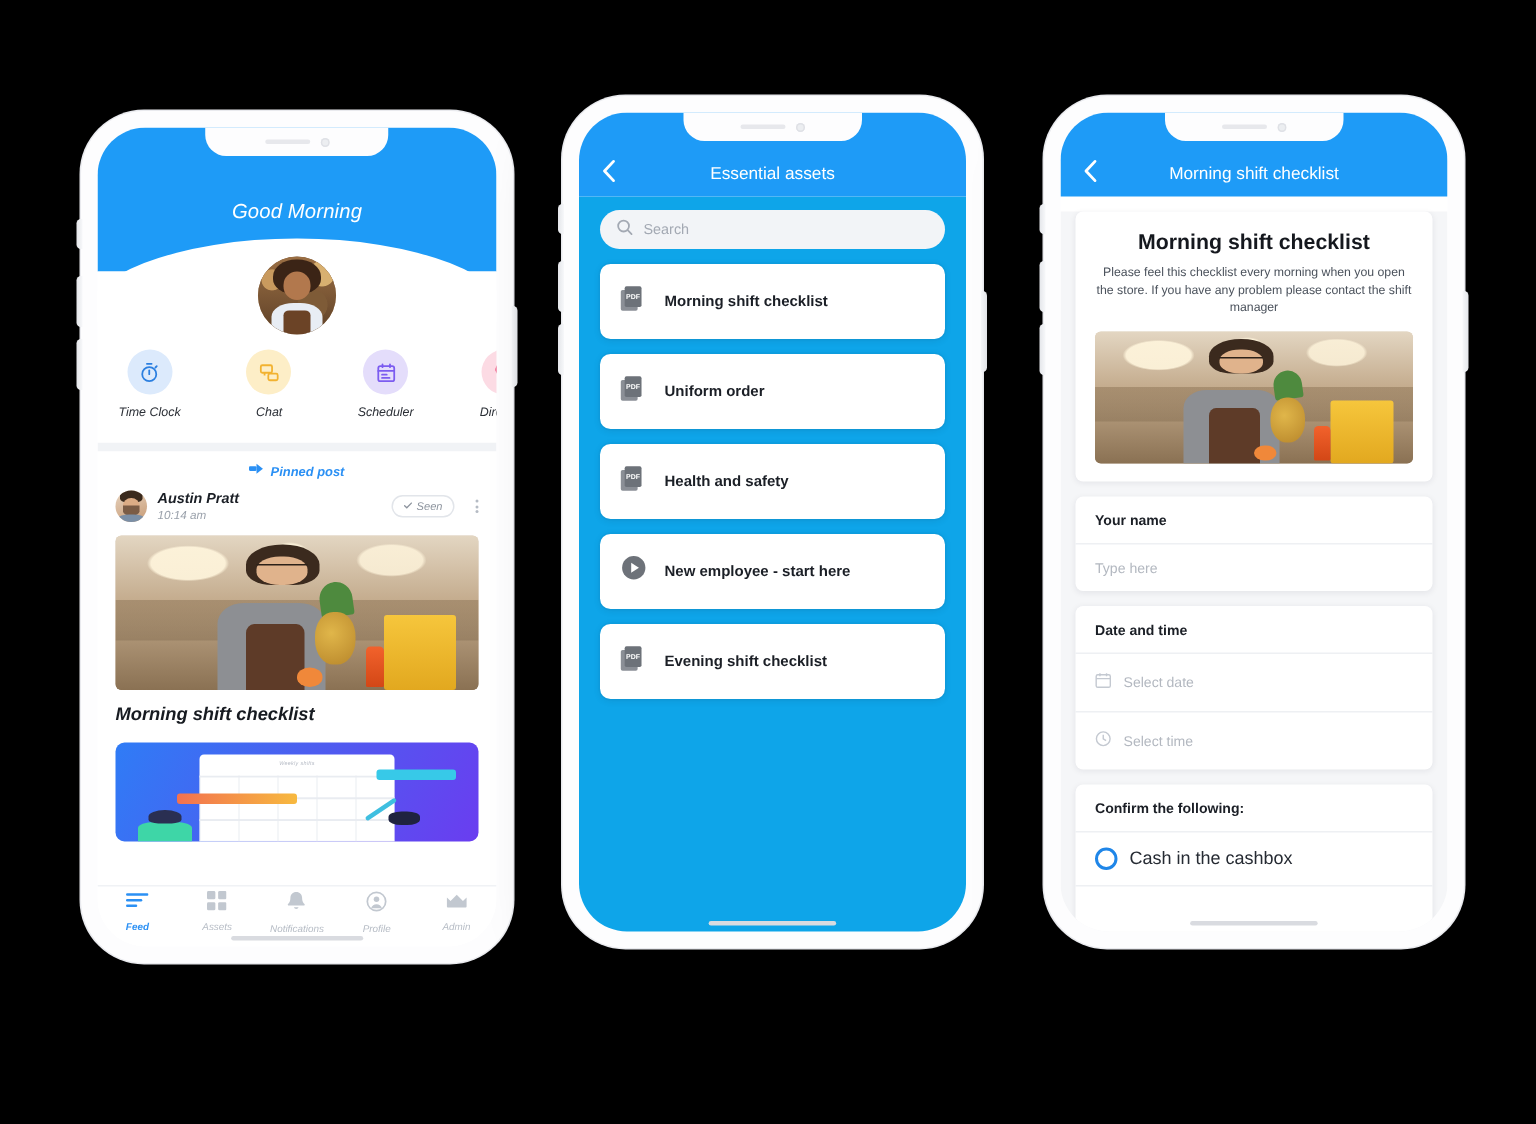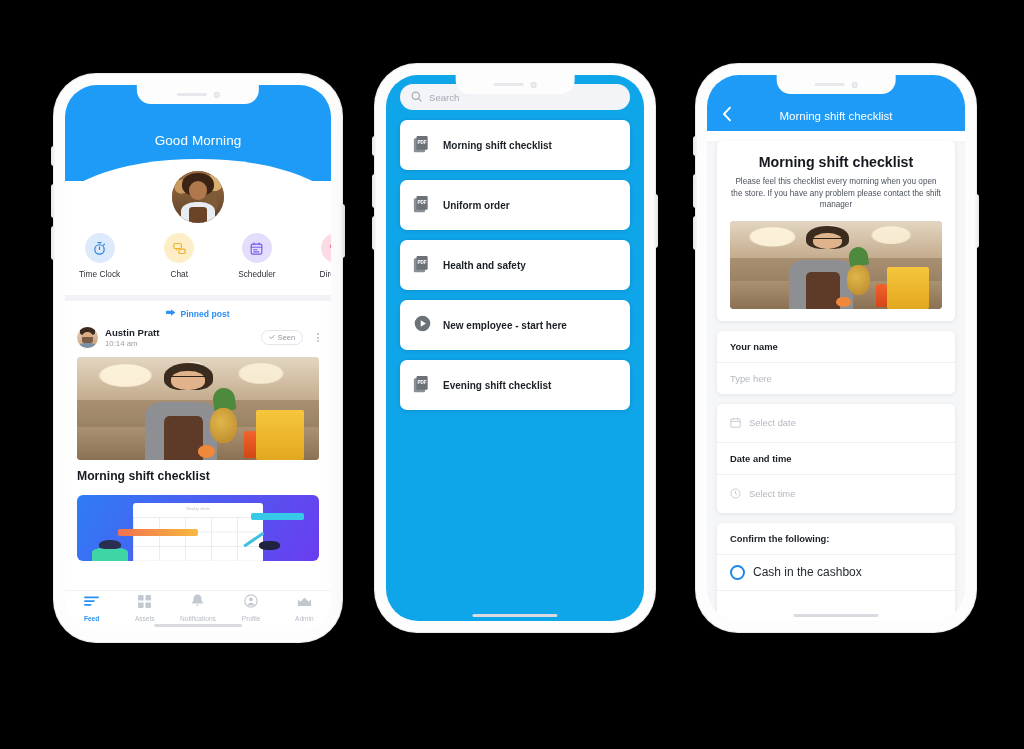"Essential assets" div.p2-header { html: none -> <div> <div> <span> <svg> <path></path> </svg> </span> </div> <div>Essential assets</div> </div> }
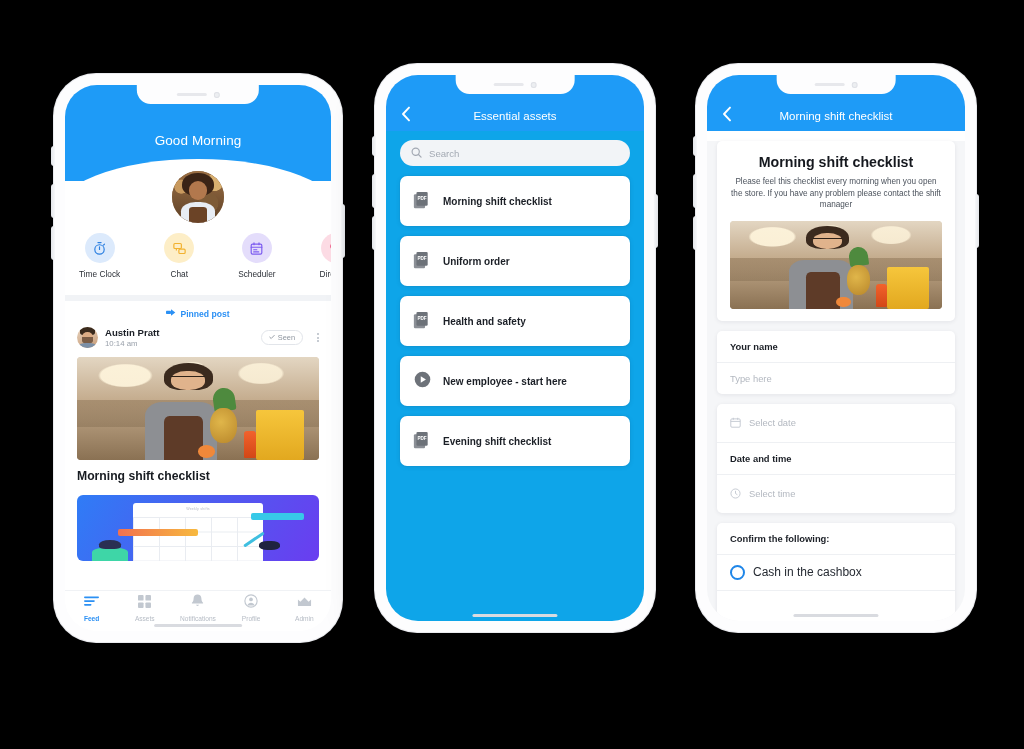"Good Morning" #phone1 { font-style: none -> italic }
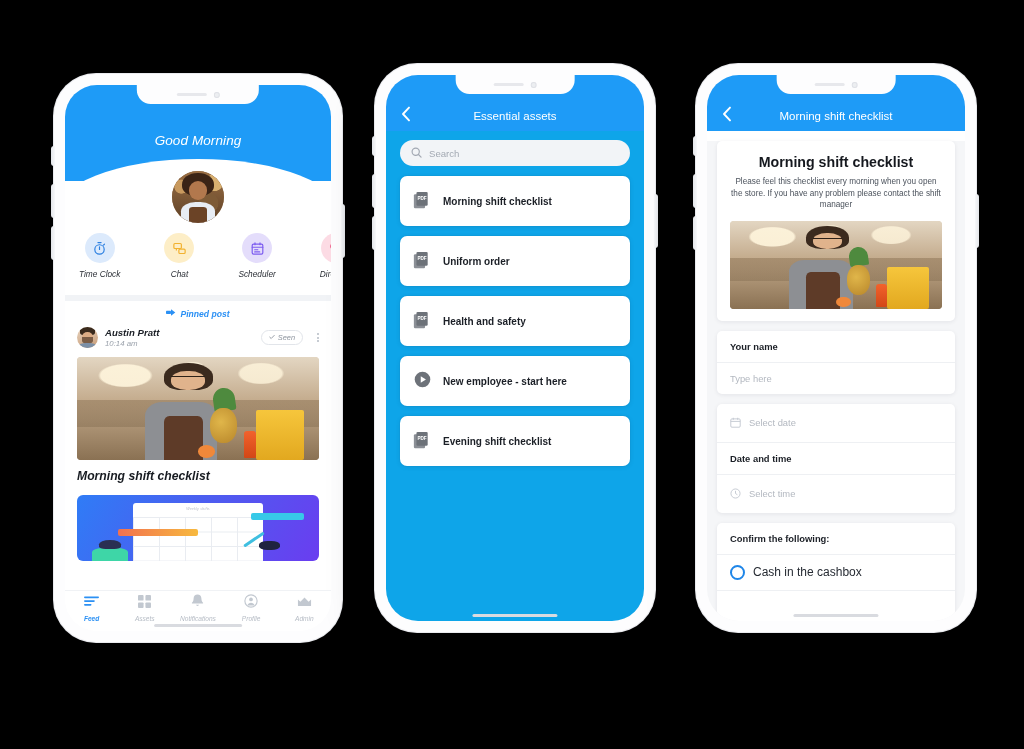"Select date" div.frow { order: before "Date and time" -> after "Date and time" }
